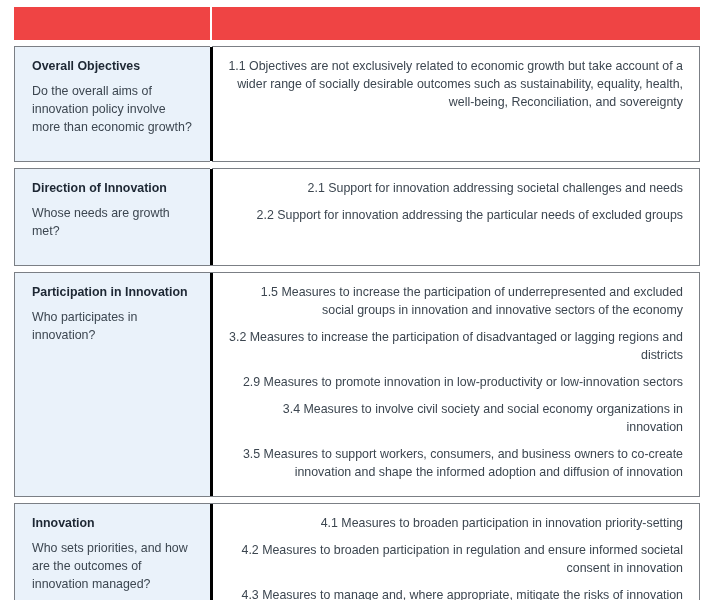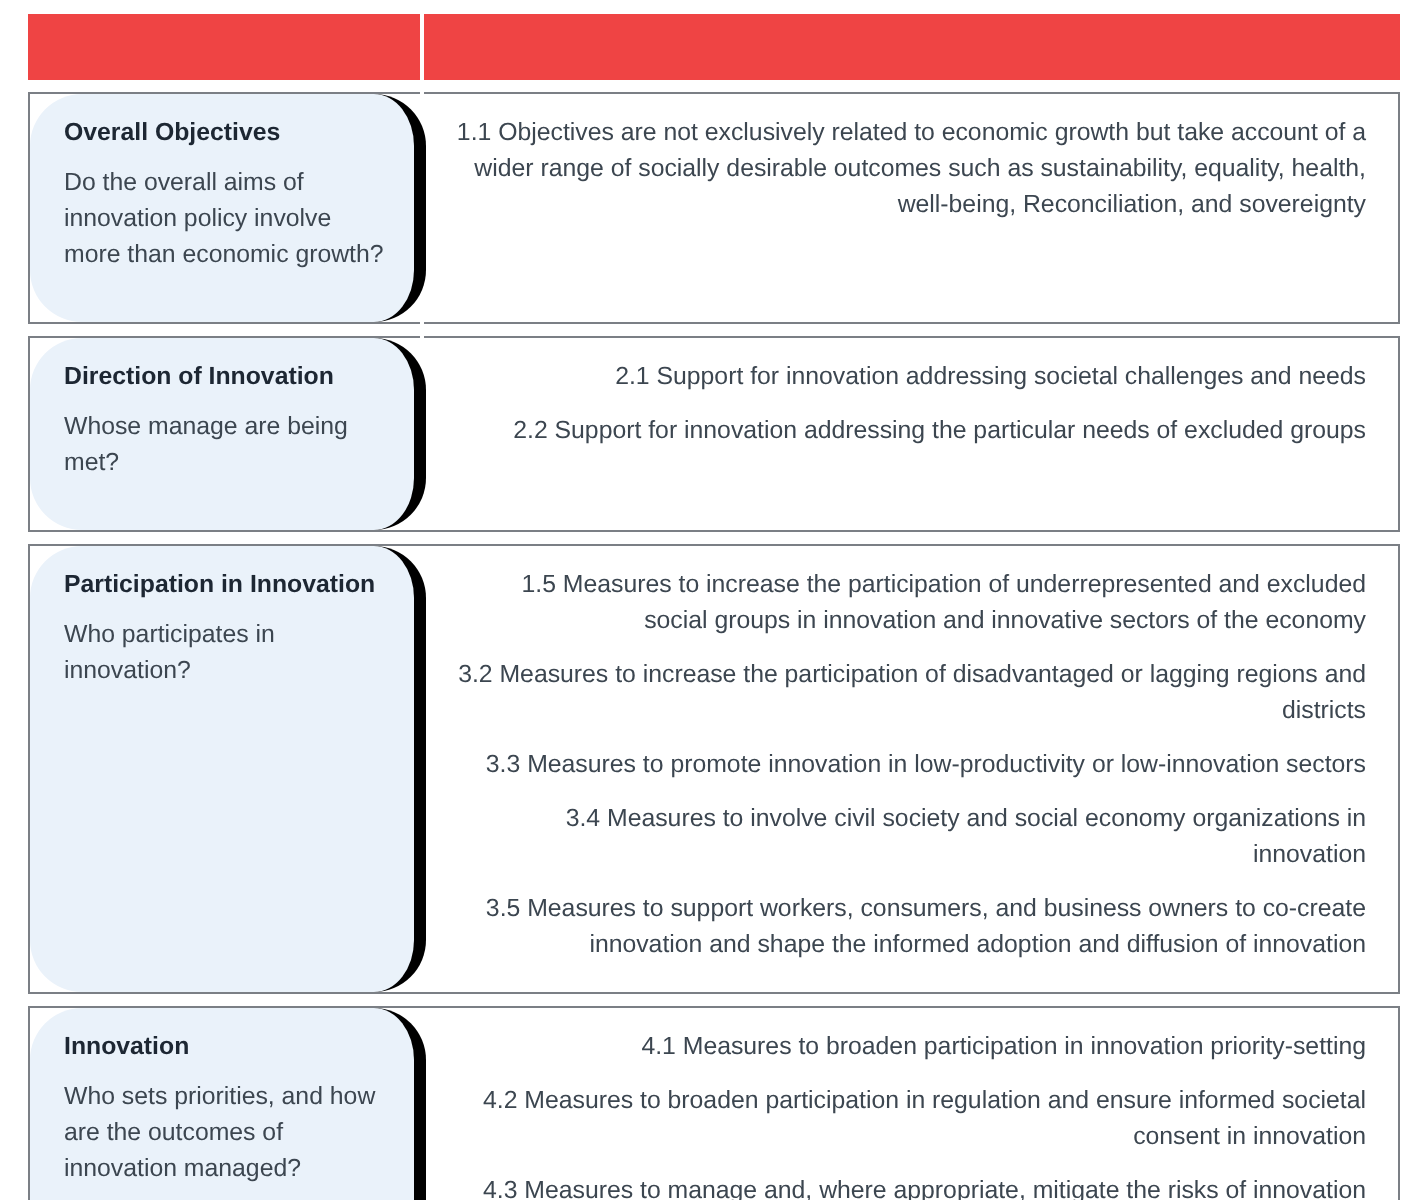"Overall Objectives" .cell-dim { border-radius: 26px -> none; border-right: 6px solid #000000 -> 3px solid #000000 }
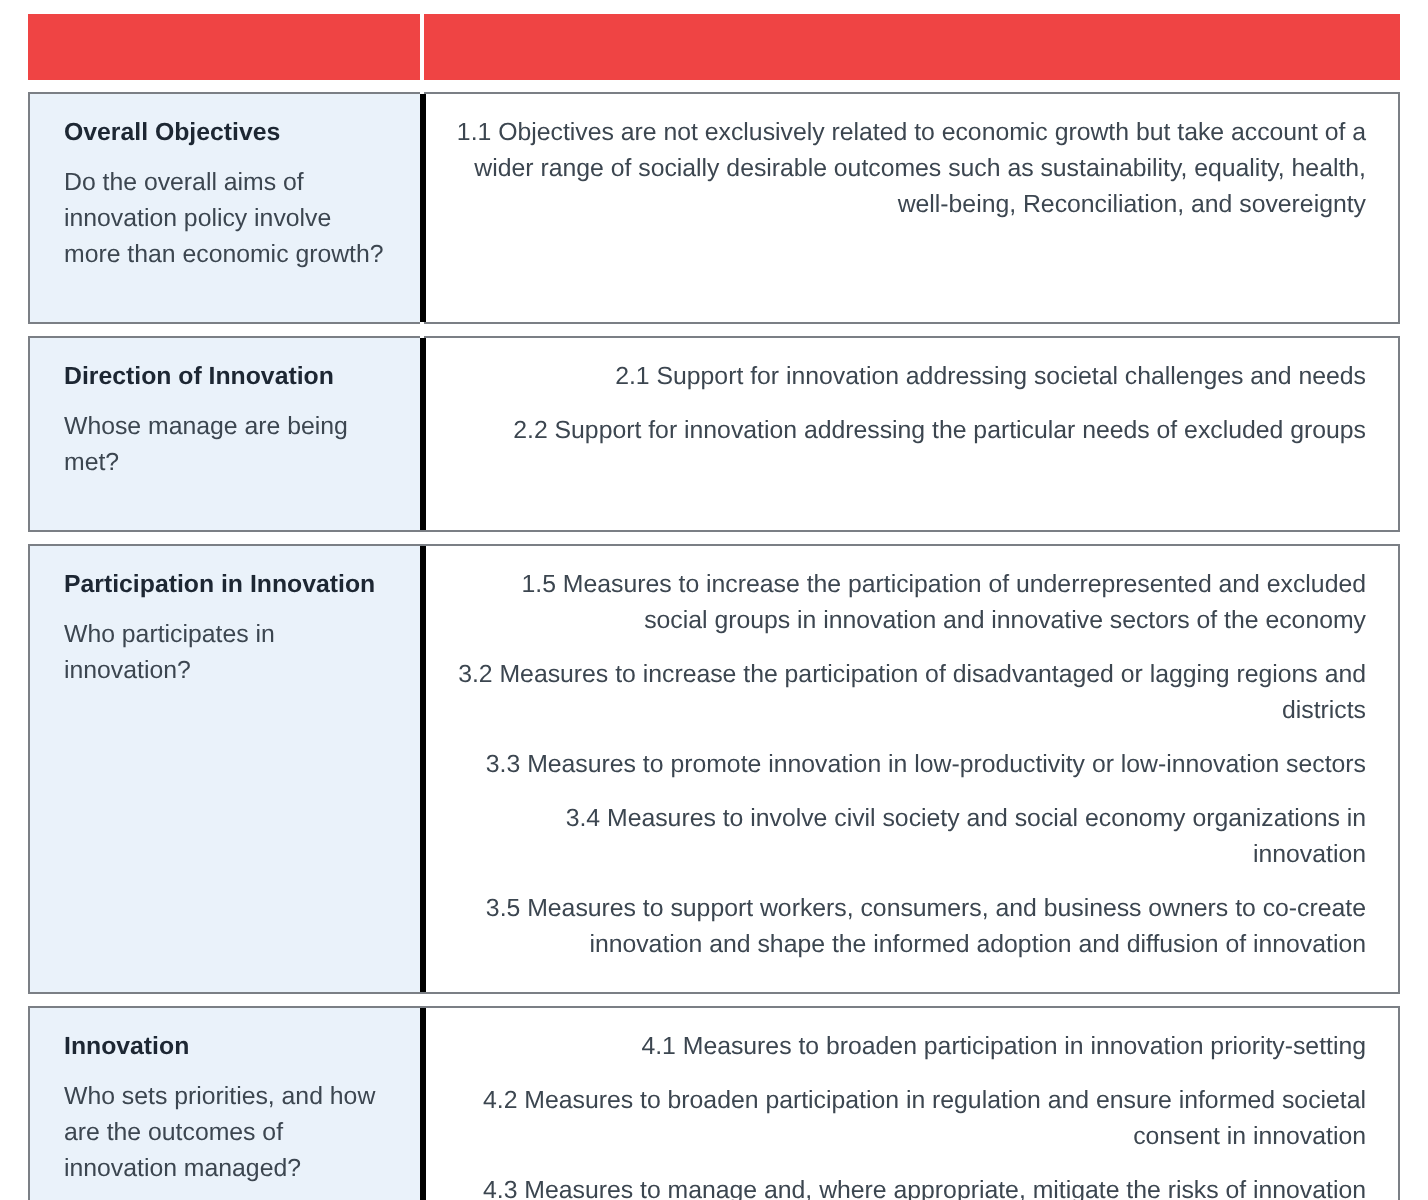"Whose manage are being met?" p.dim-question { text: manage are being -> needs are growth }
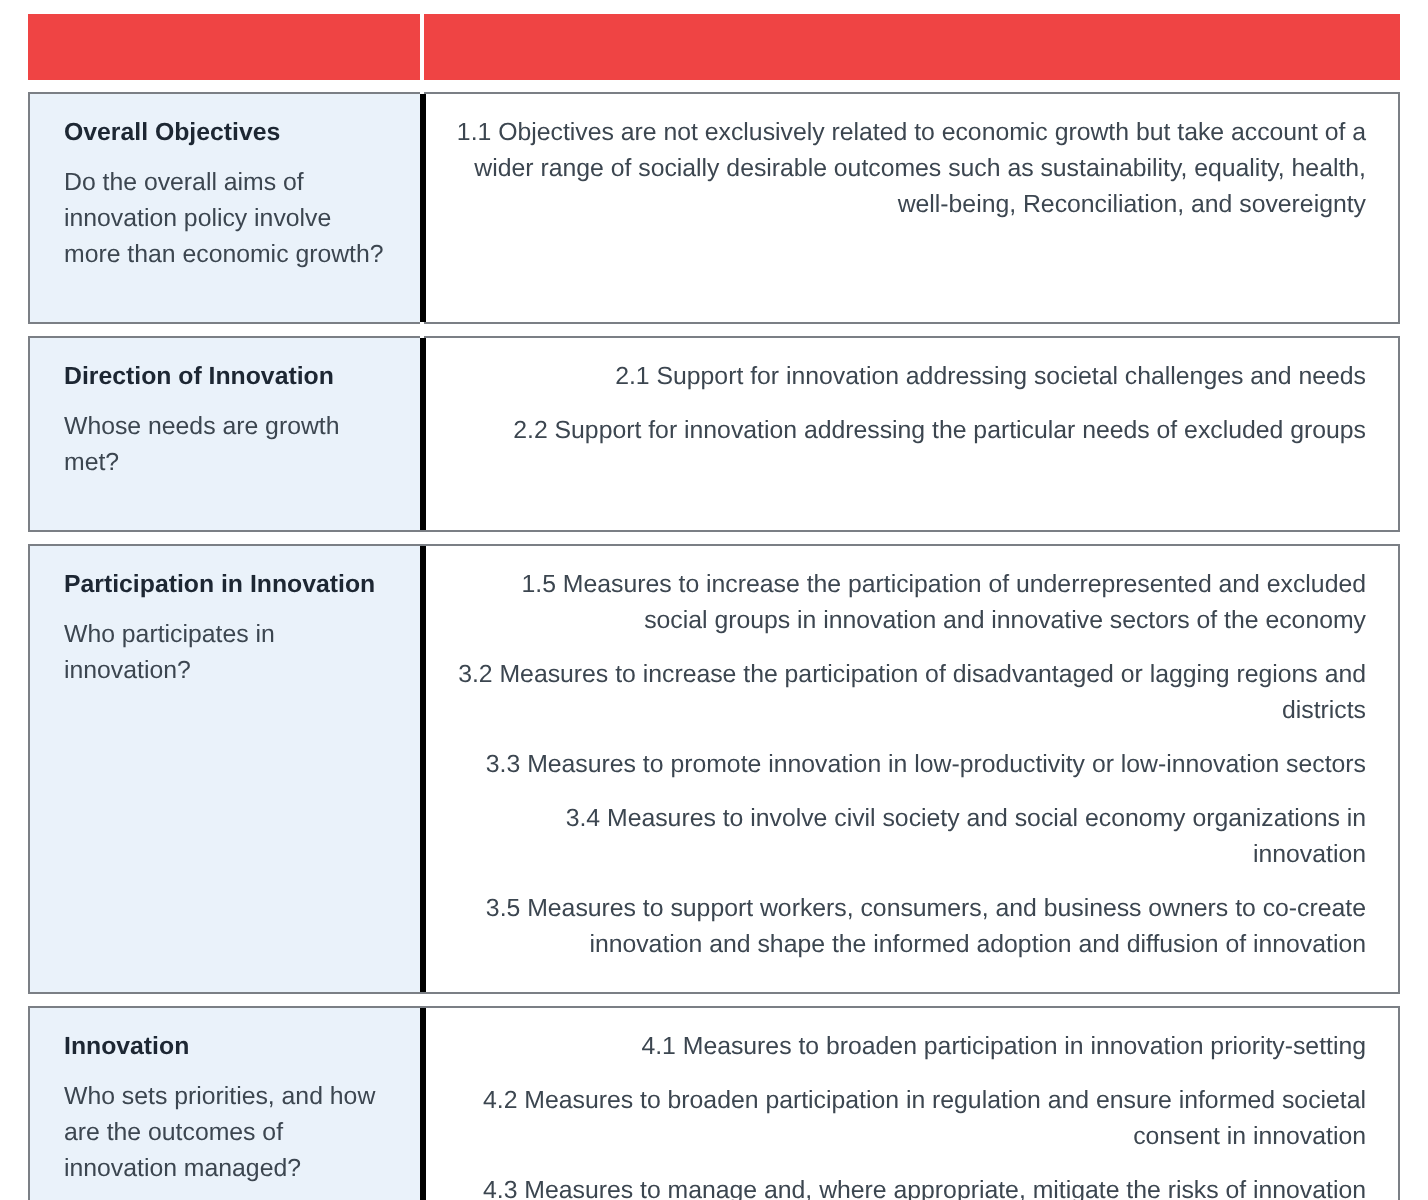"3.3 Measures to promote innovation" p.ind-item { text: 3.3 -> 2.9 }
